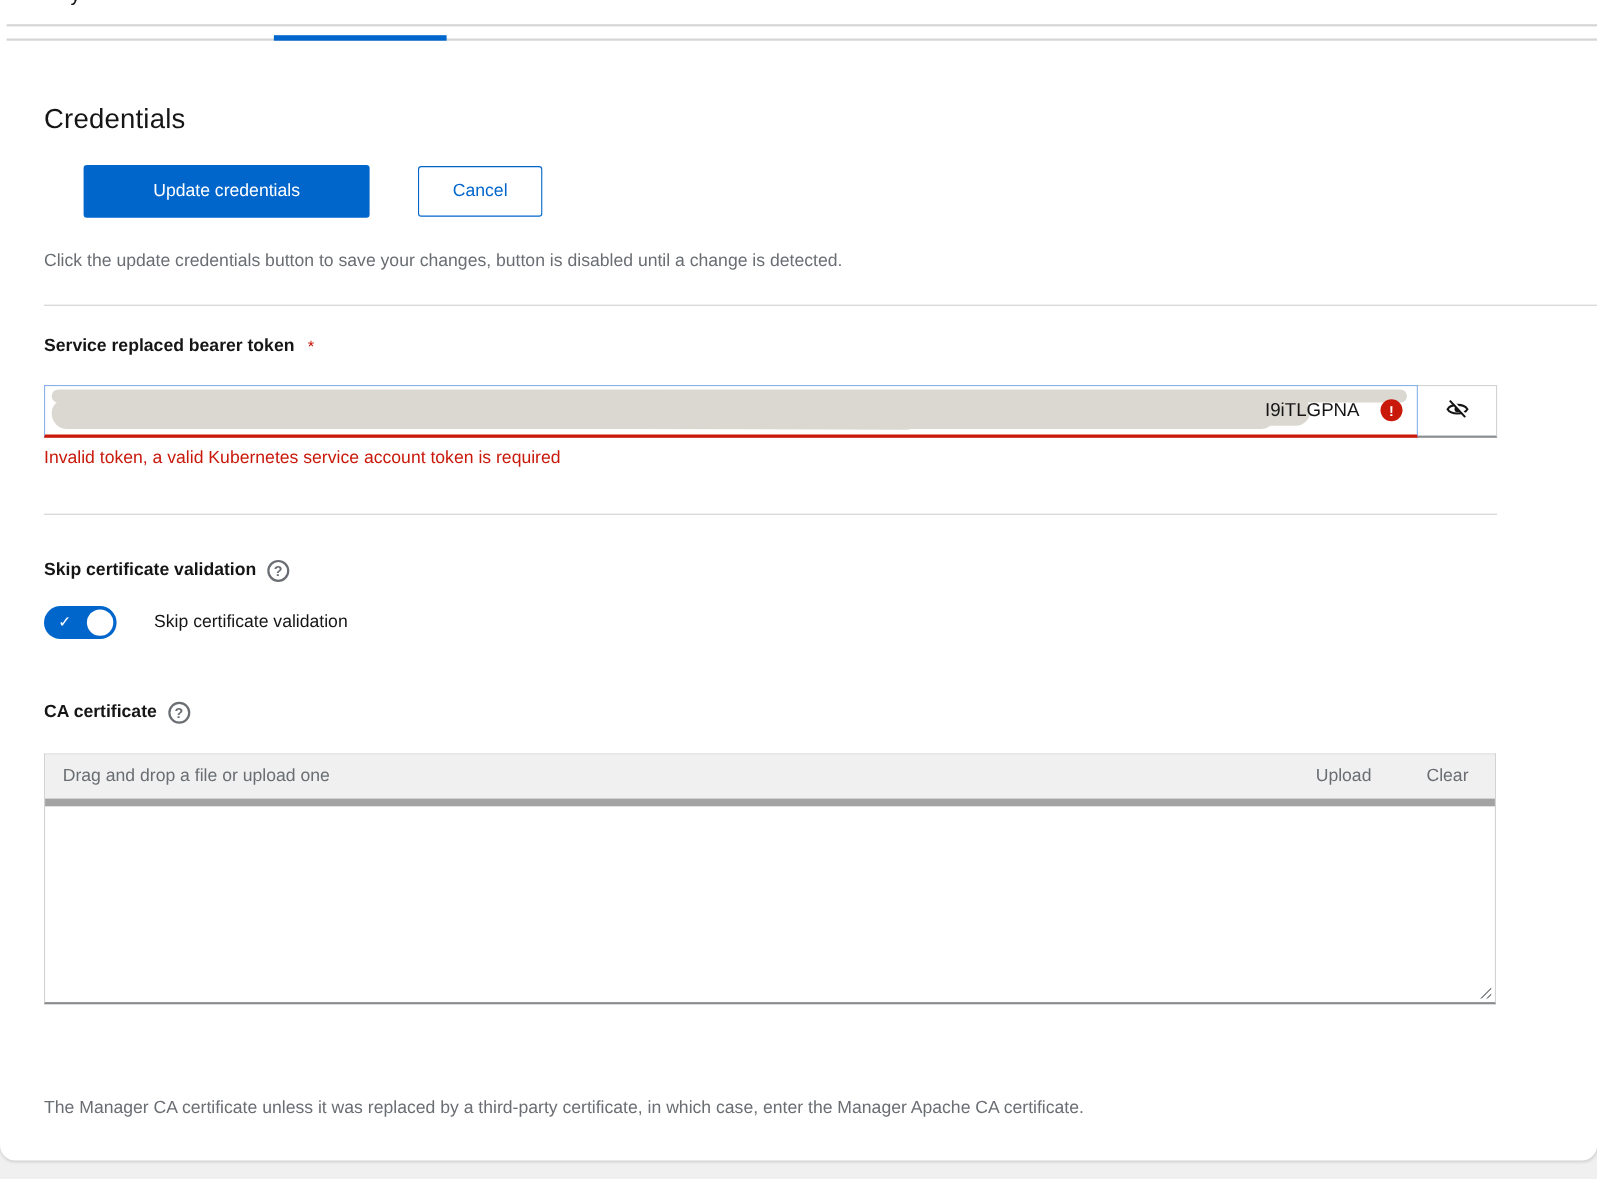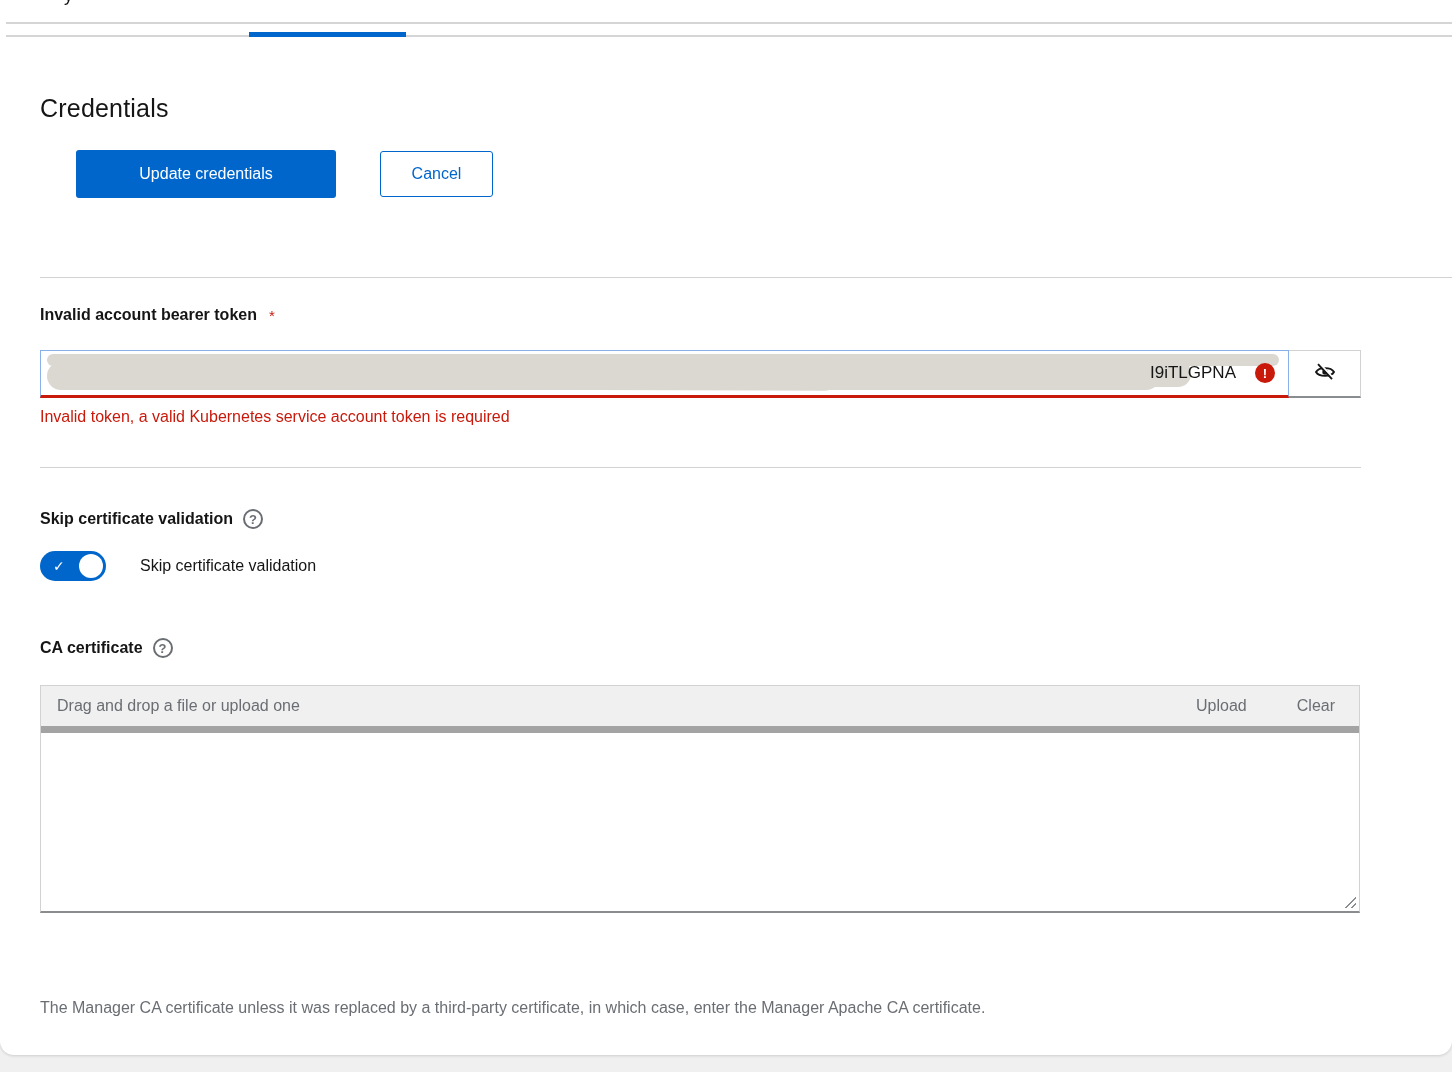"Click the update credentials button" p.abs { html: none -> <p>Click the update credentials button to save your changes, button is disabled until a change is detected.</p> }
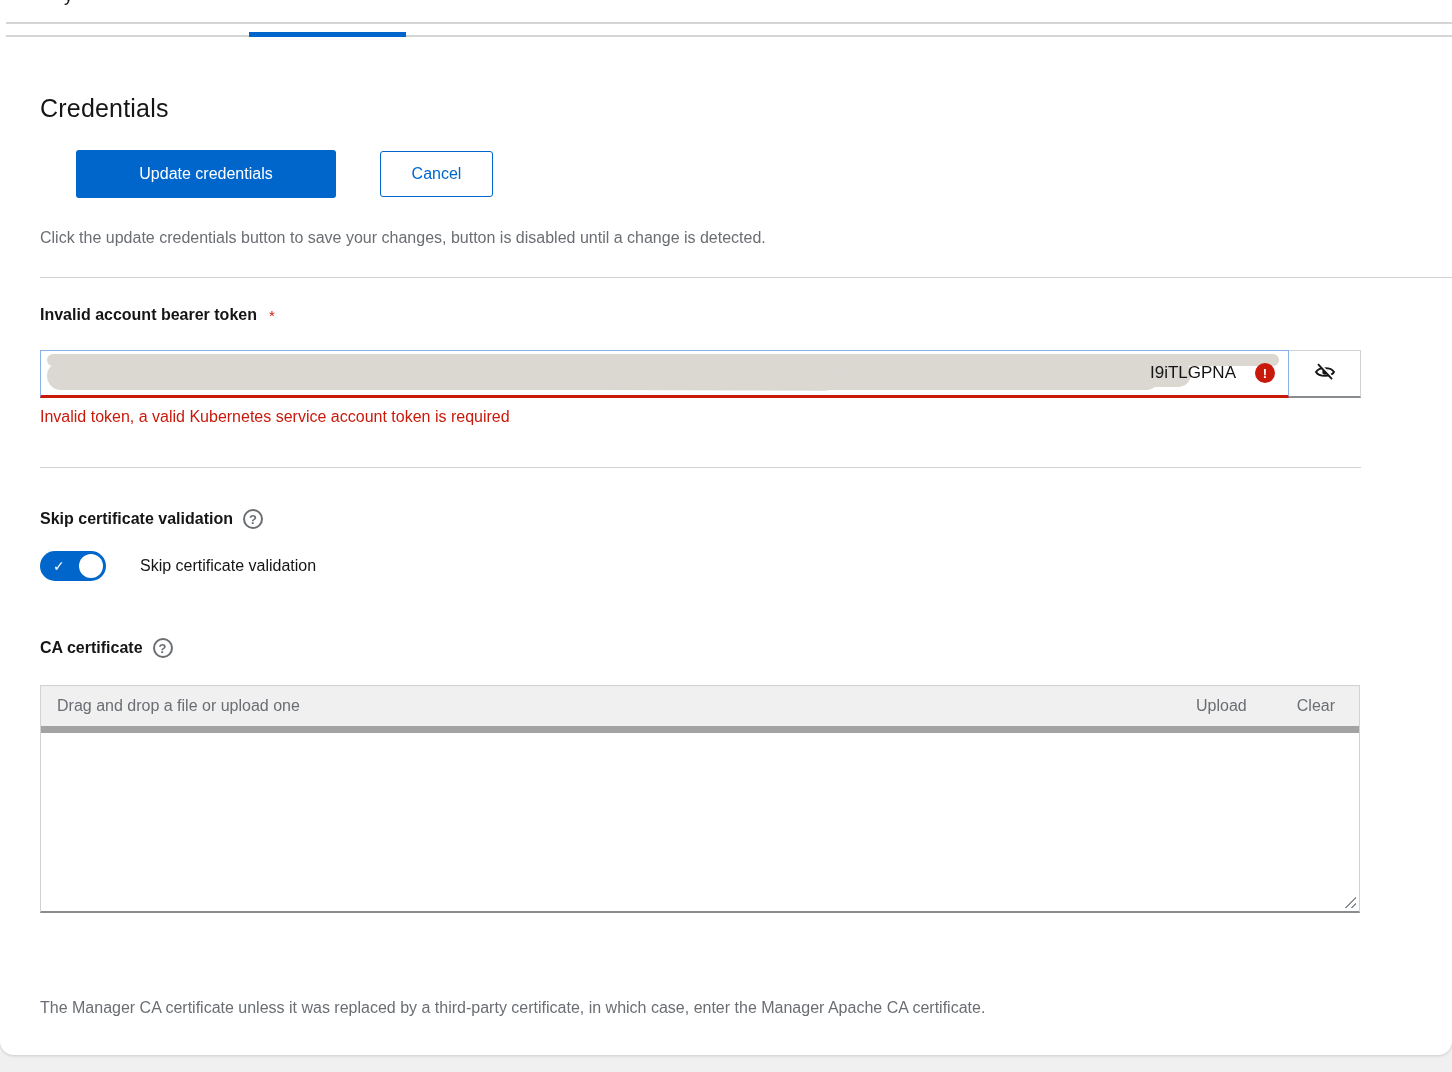"Invalid account bearer token" span.field-label { text: Invalid account -> Service replaced }
